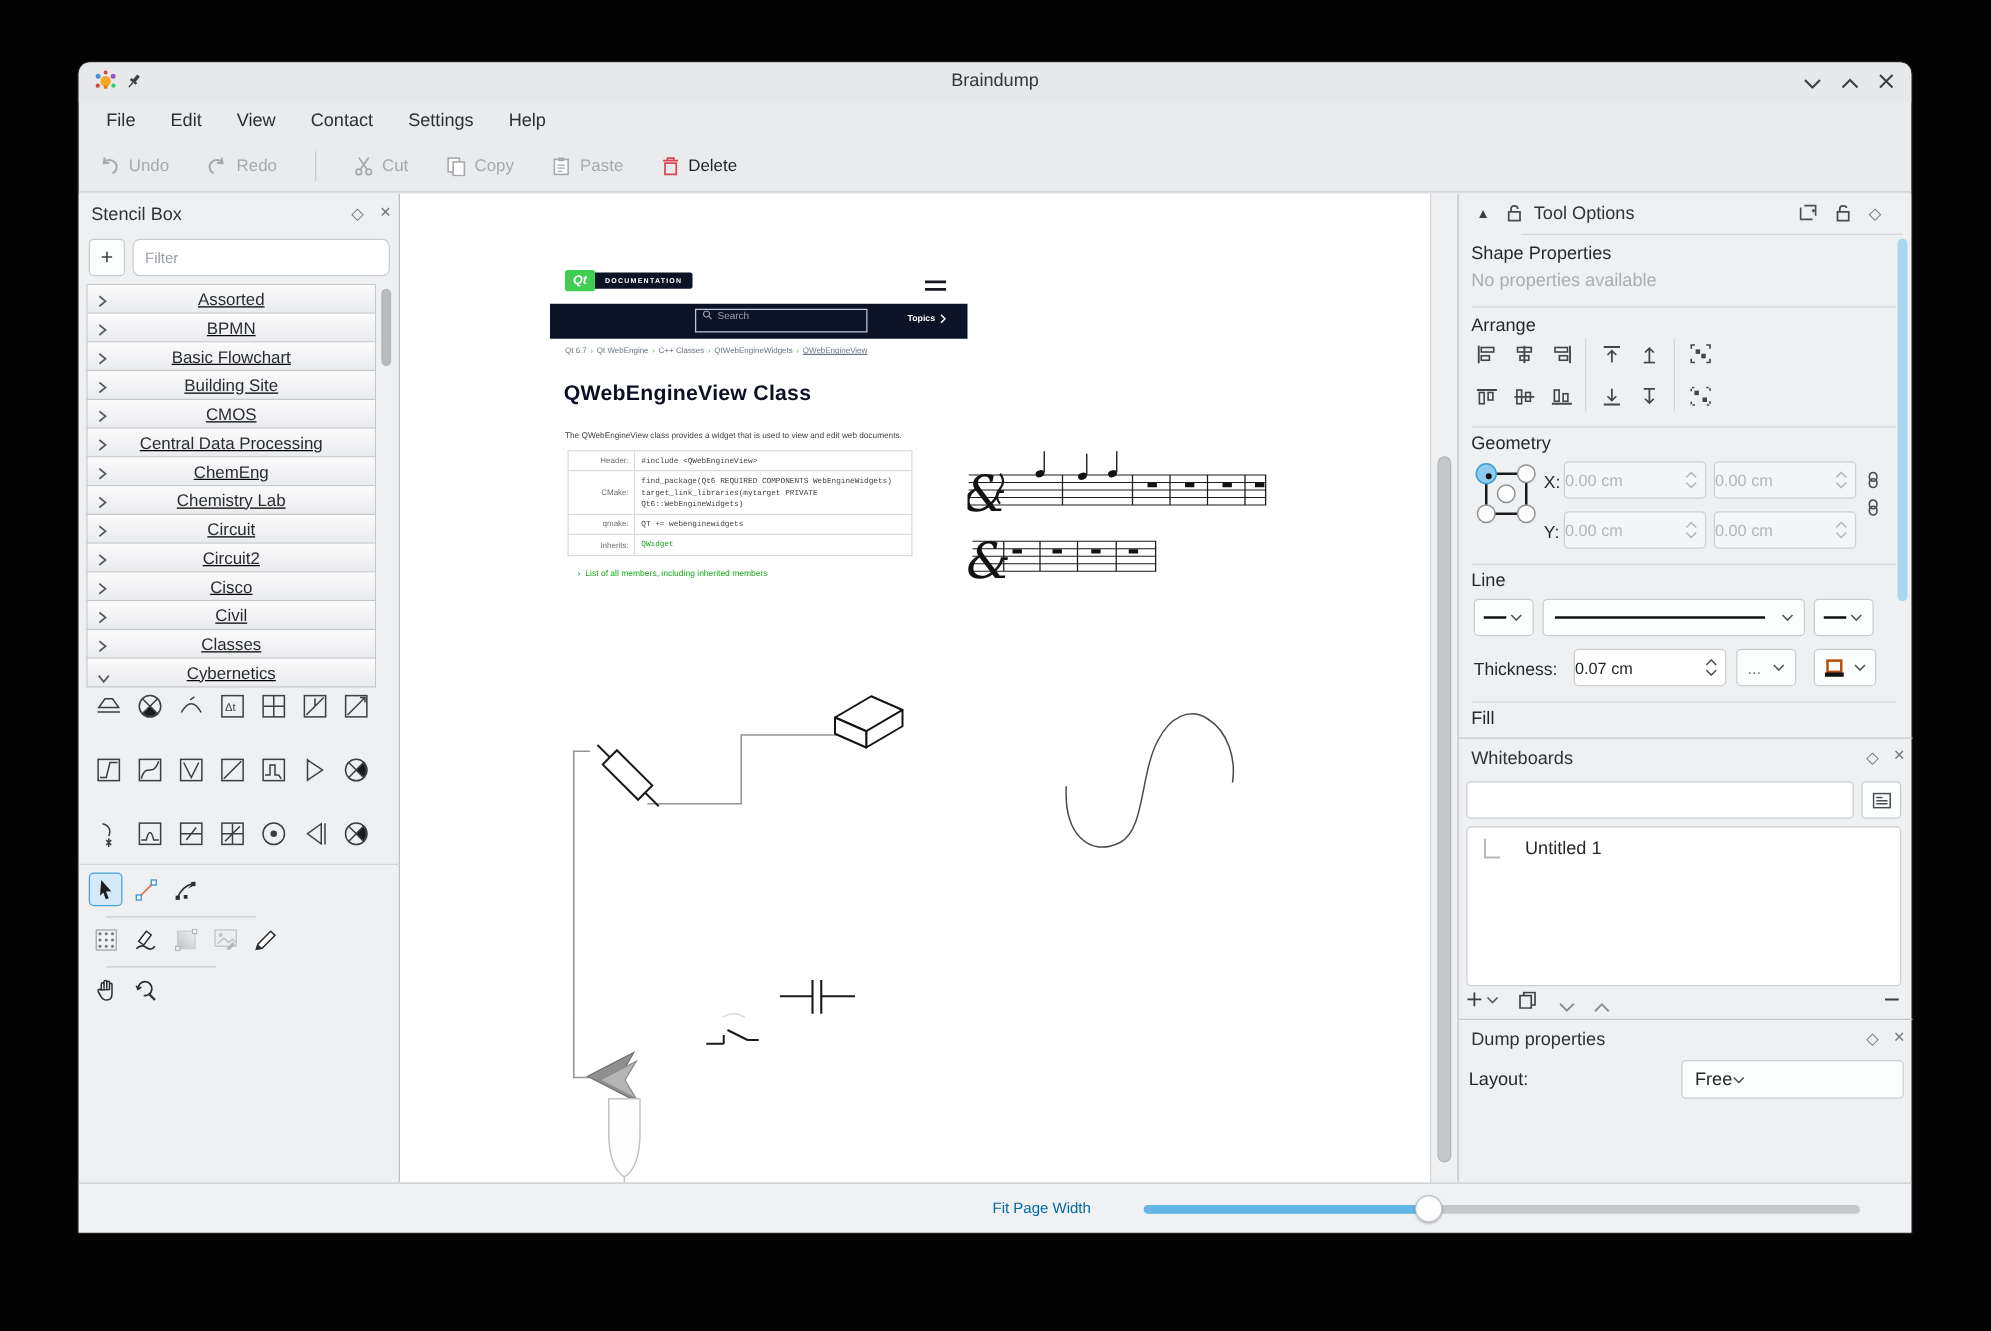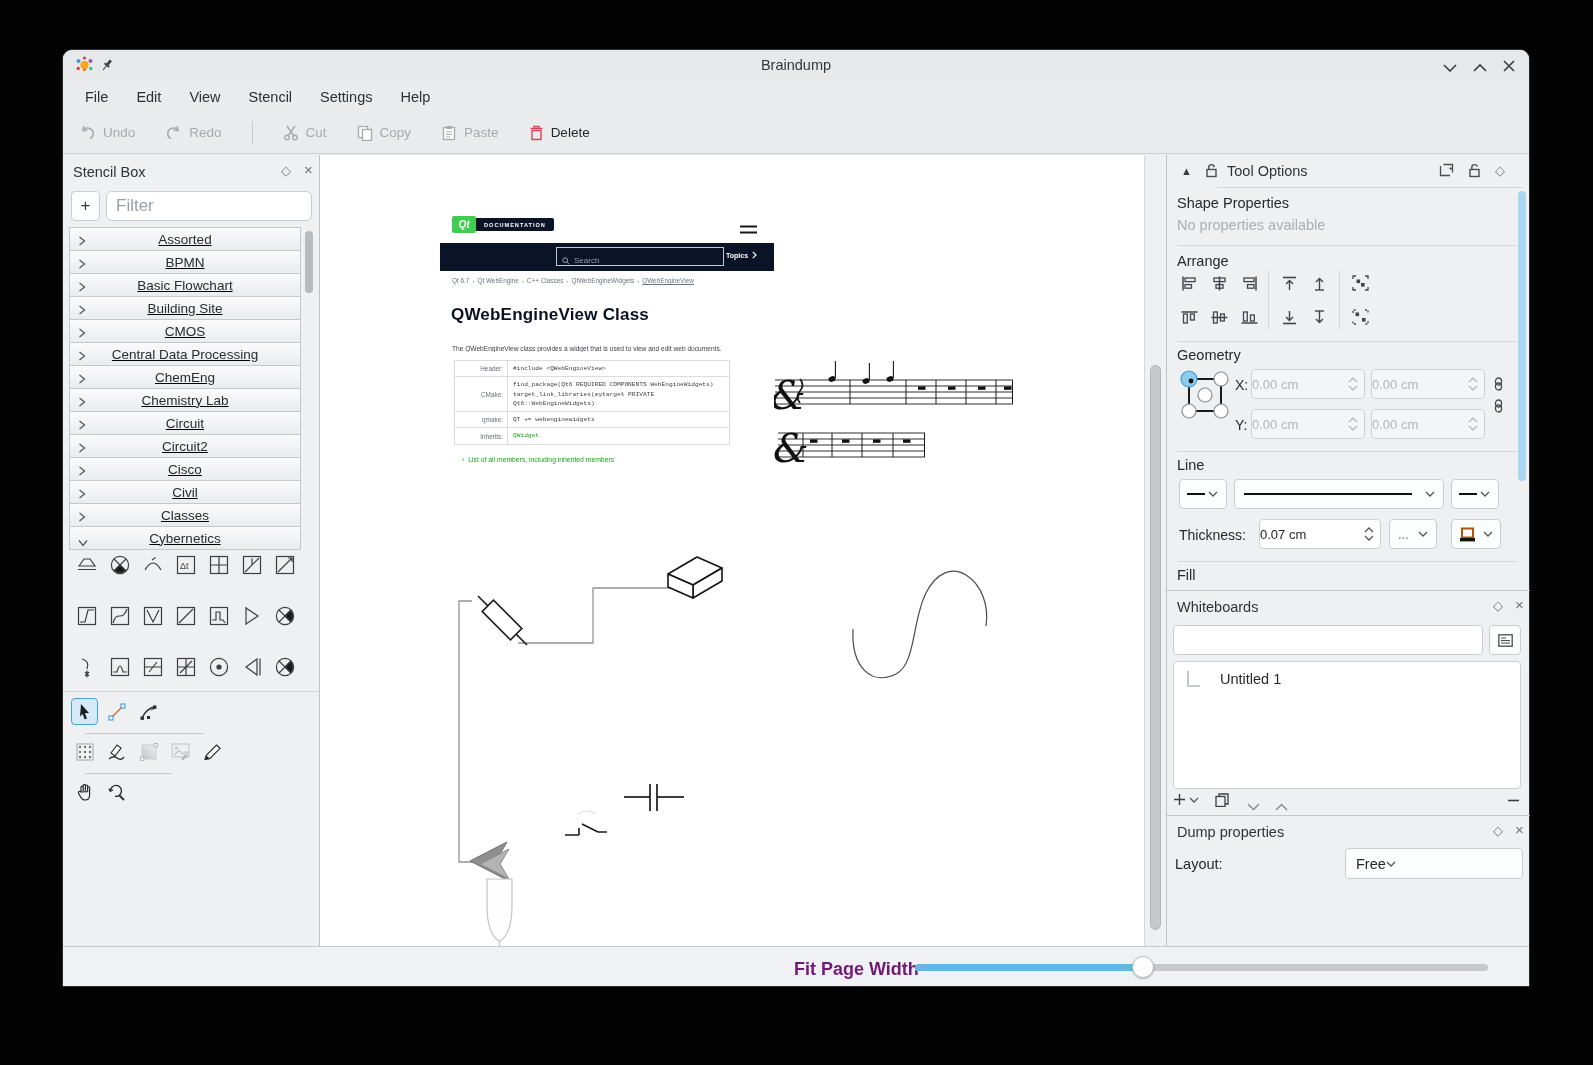"Stencil" span.menu-item { text: Stencil -> Contact }
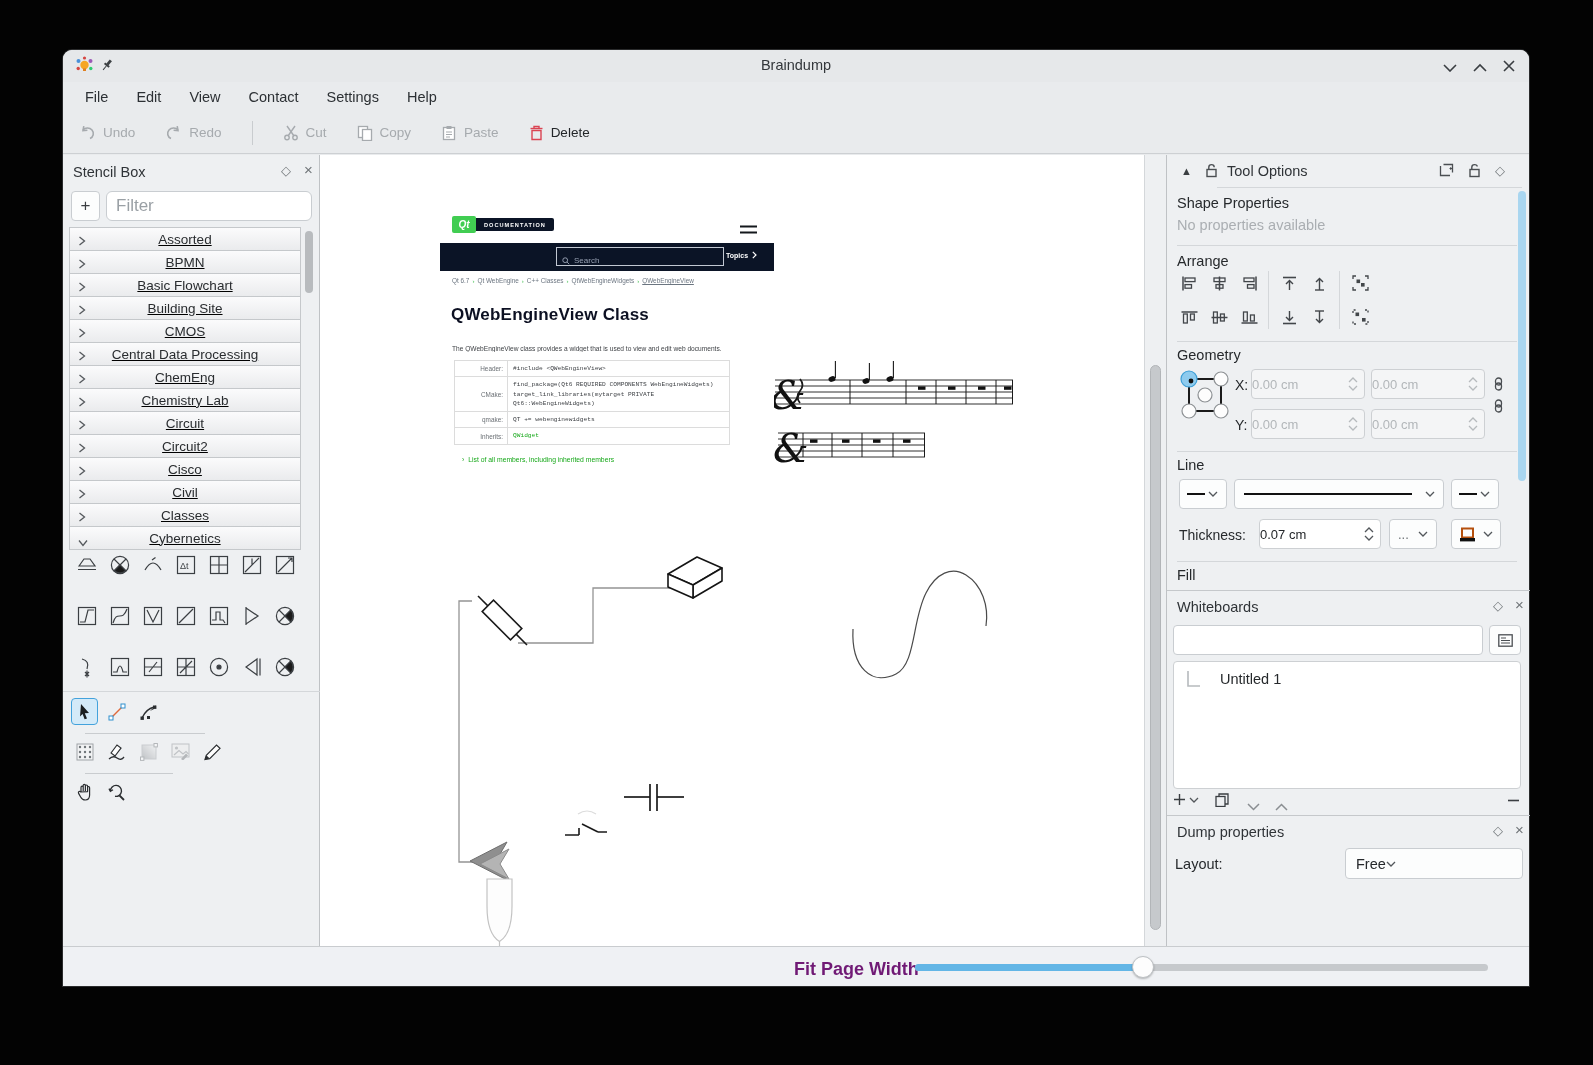"Filter" .input { font-size: 17px -> 12px }
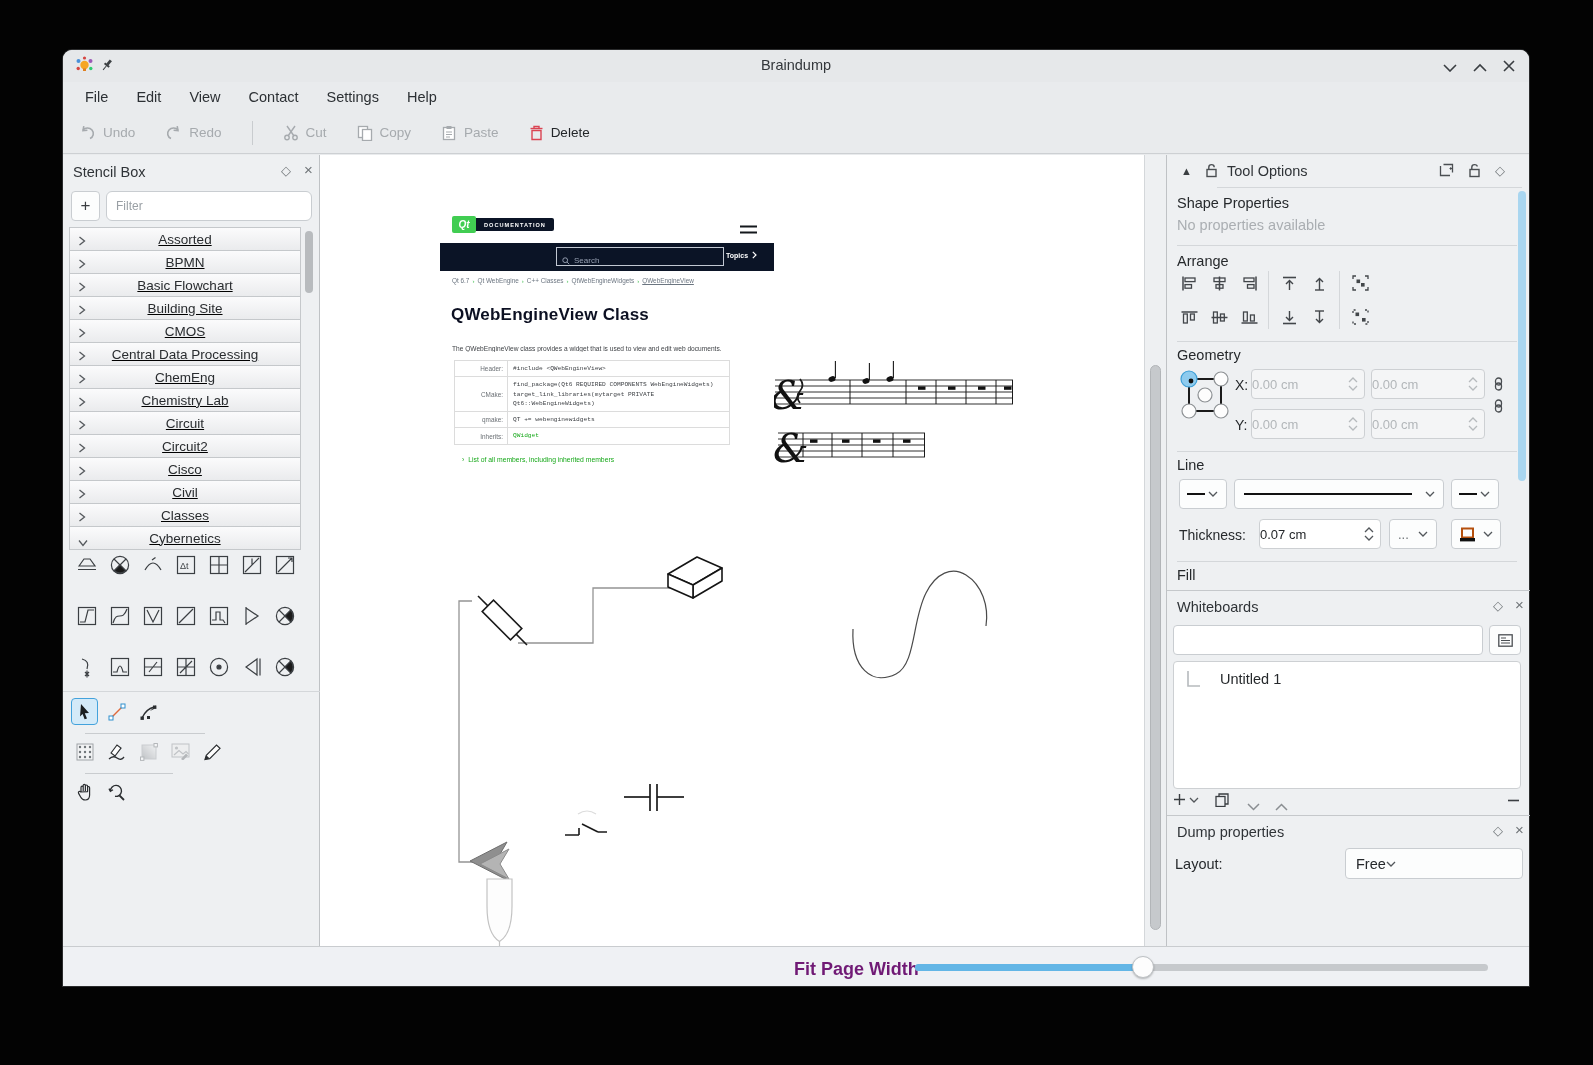"Search" div.abs { align-items: flex-end -> flex-start; width: 168px -> 138px }
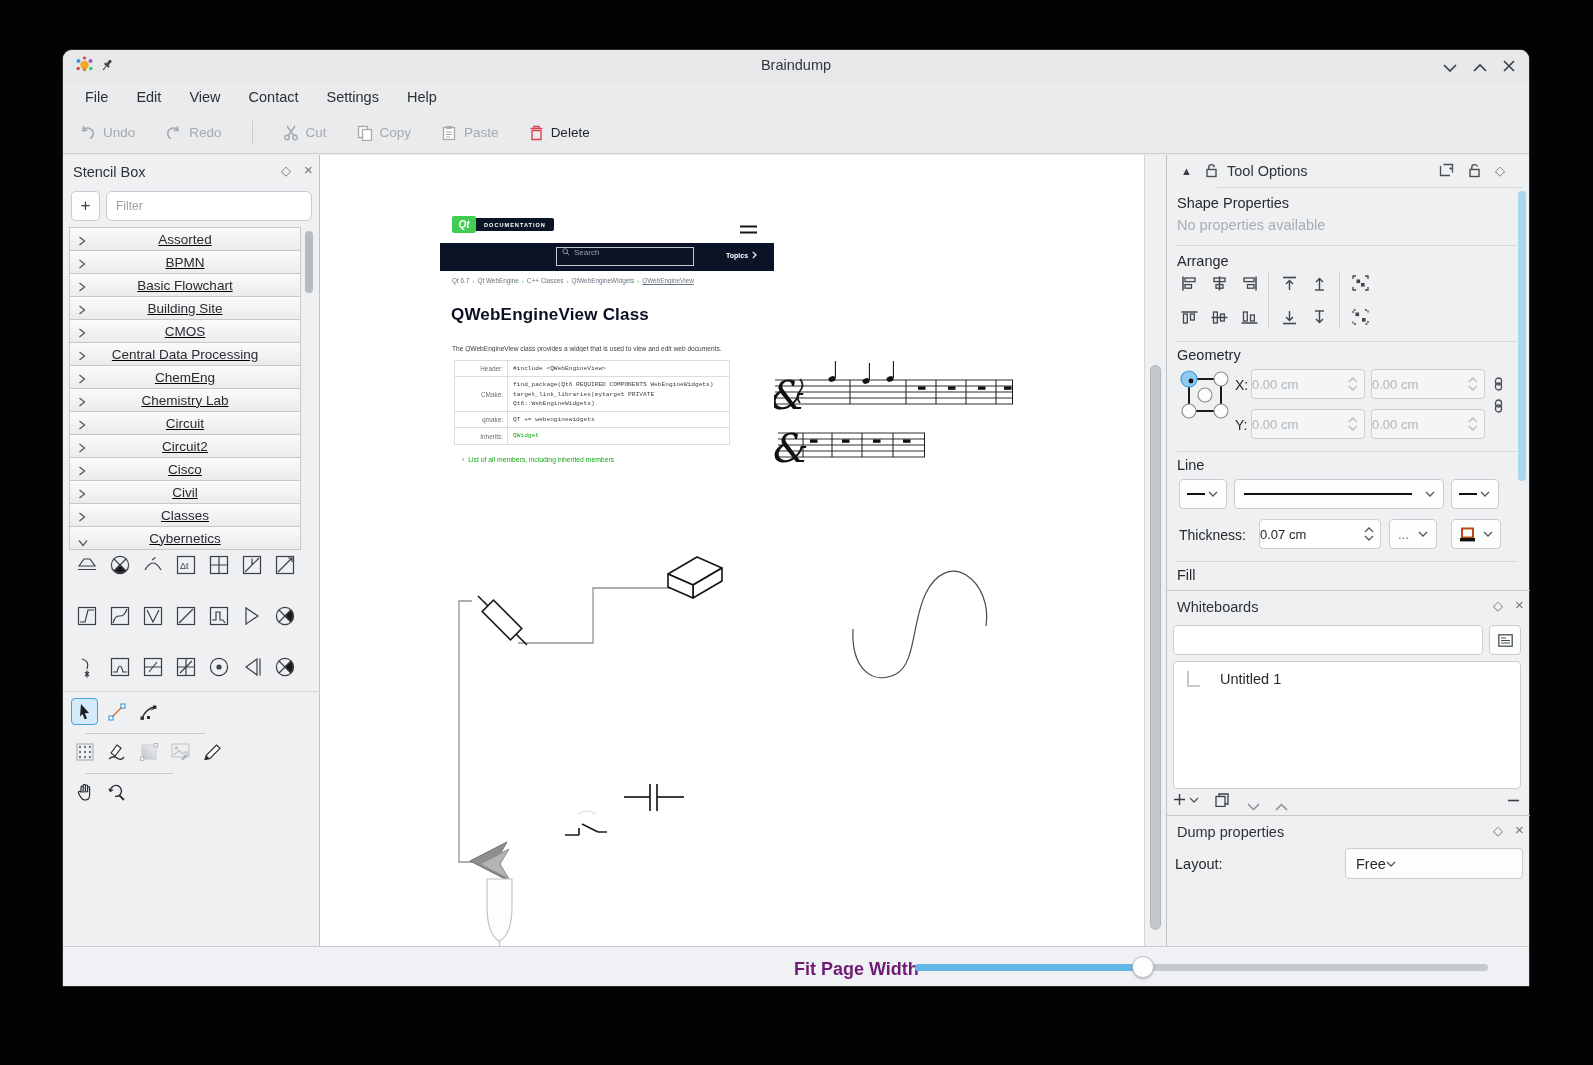"Fit Page Width" span.abs { color: #701a75 -> #0369a1; font-size: 18px -> 12px; font-weight: bold -> none }
